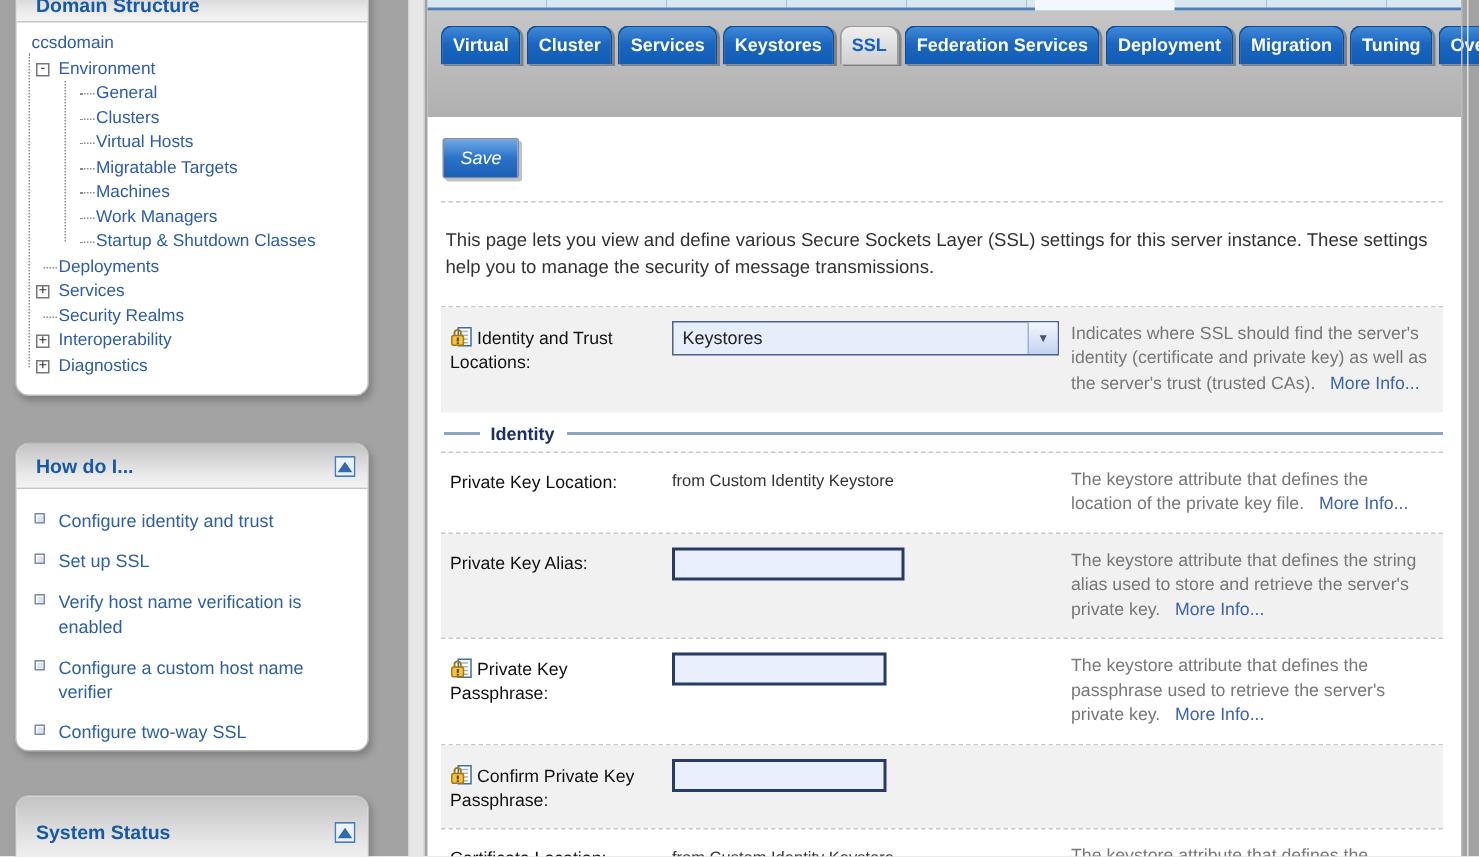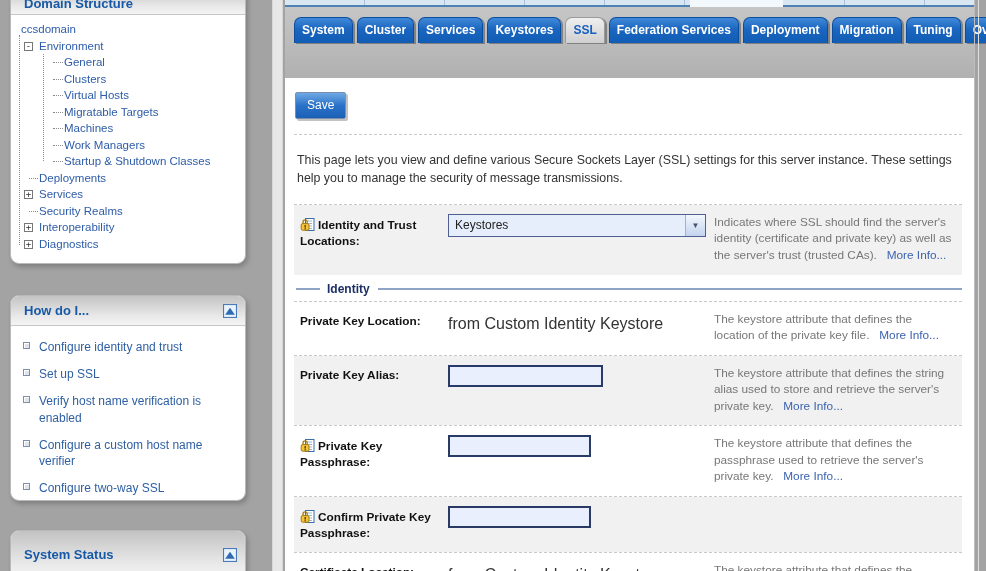"System" span.tab { text: System -> Virtual }
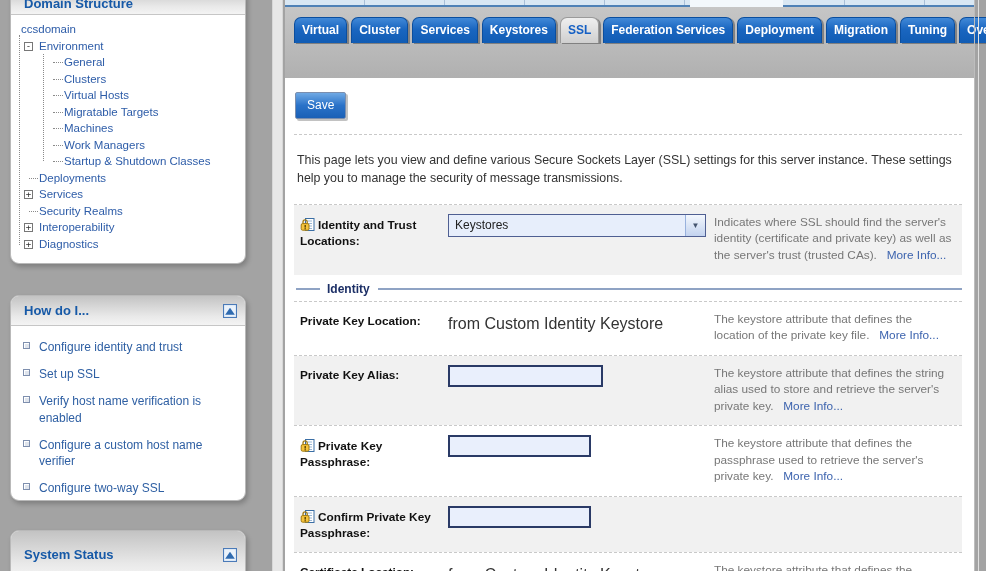"Save" .save-btn { font-style: none -> italic }
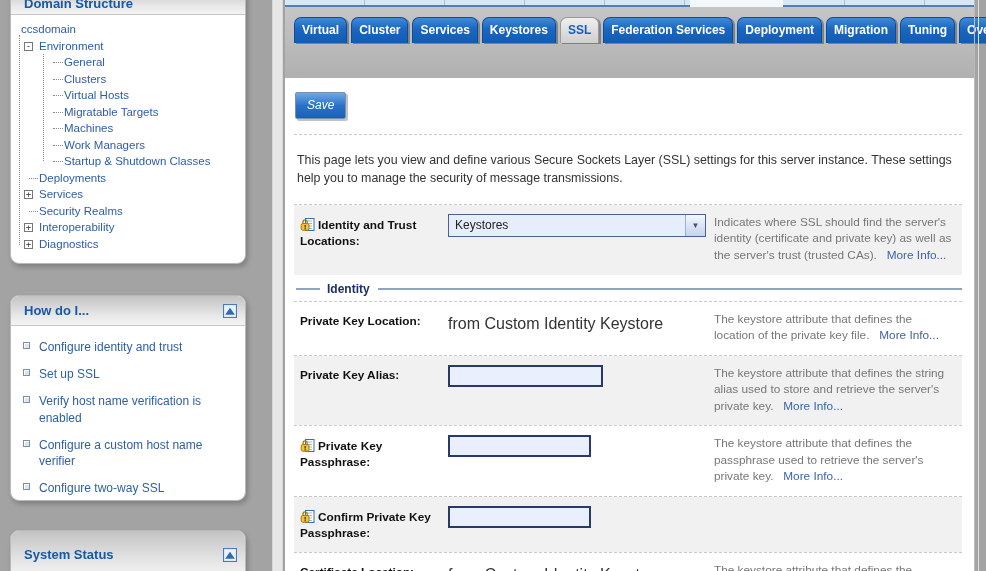"Identity and Trust Locations:" .flabel { font-weight: bold -> normal }
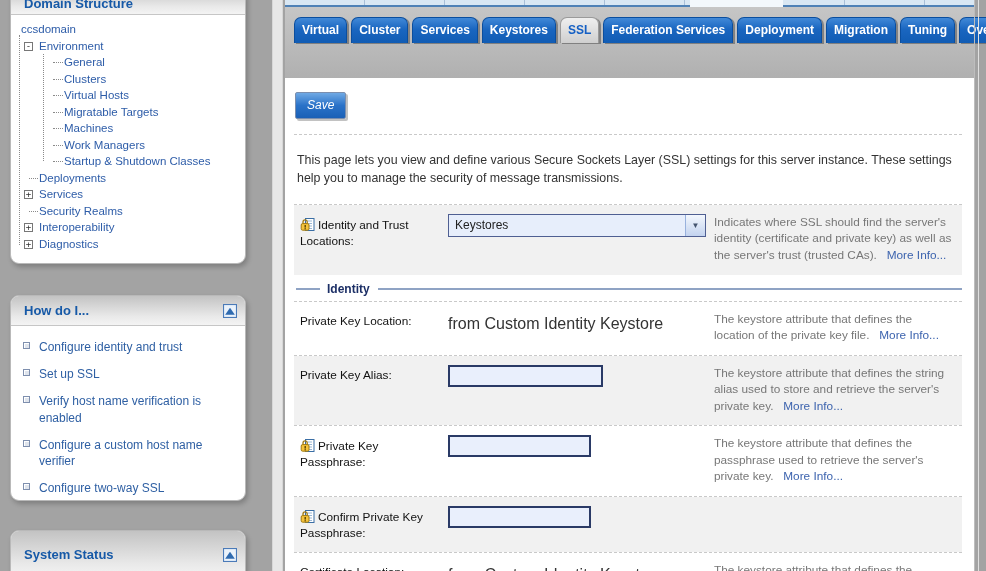"from Custom Identity Keystore" .fvalue { font-size: 16px -> 11px }
